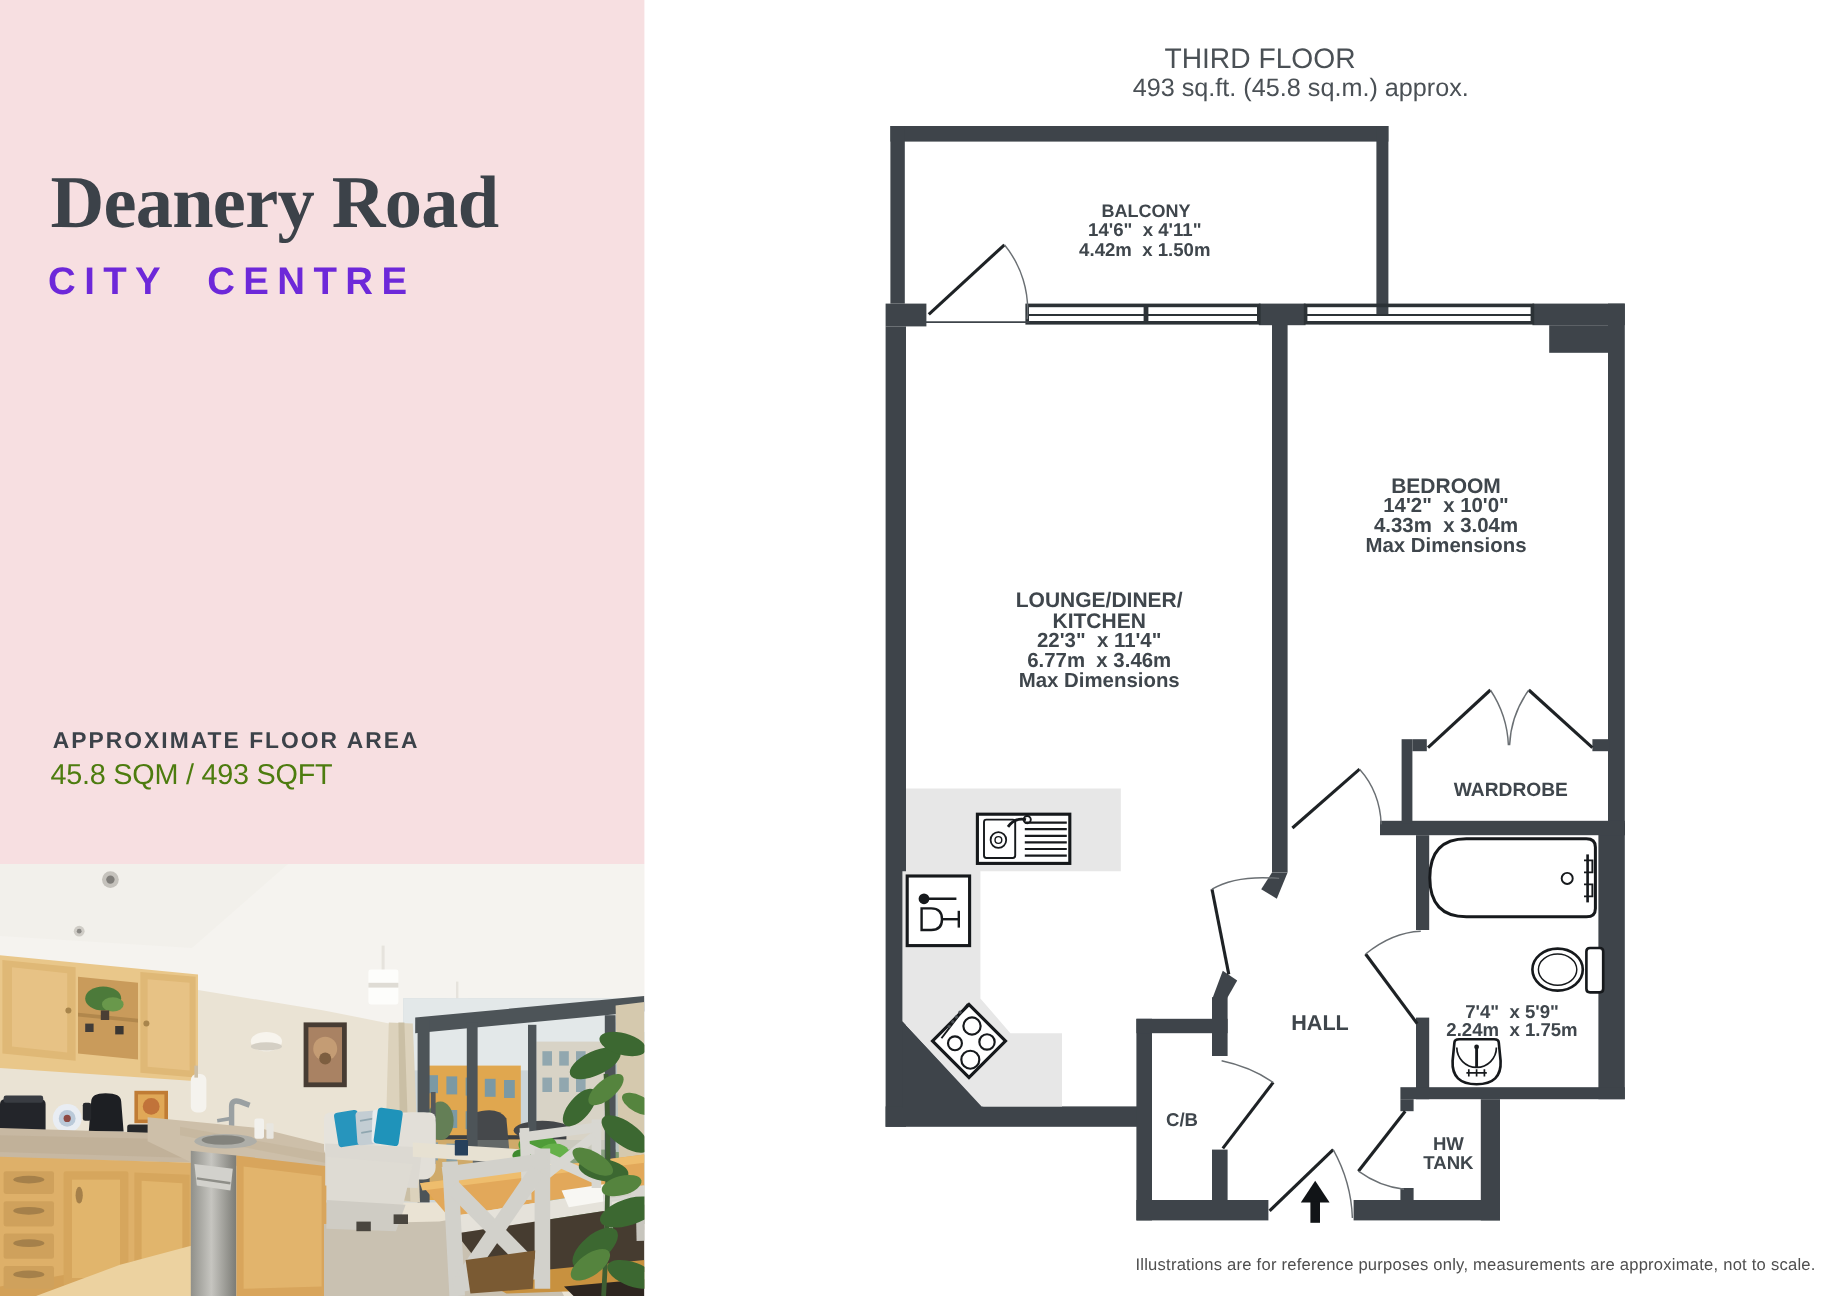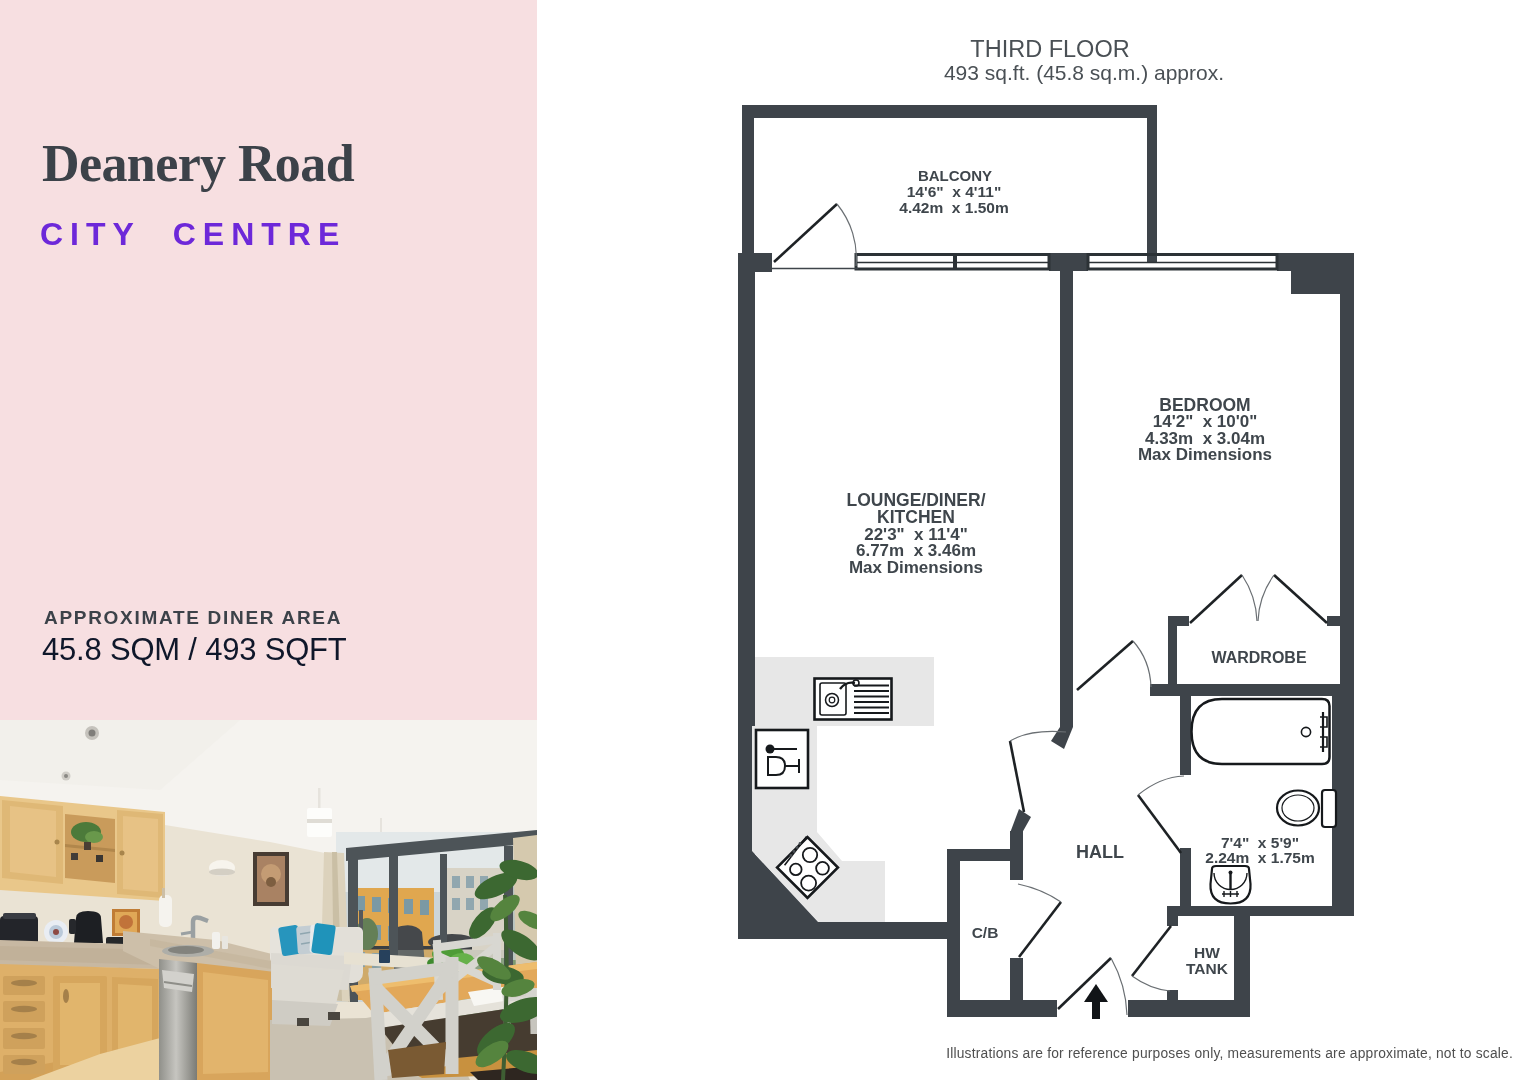"Deanery Road" div.abs { font-size: 52px -> 62px }
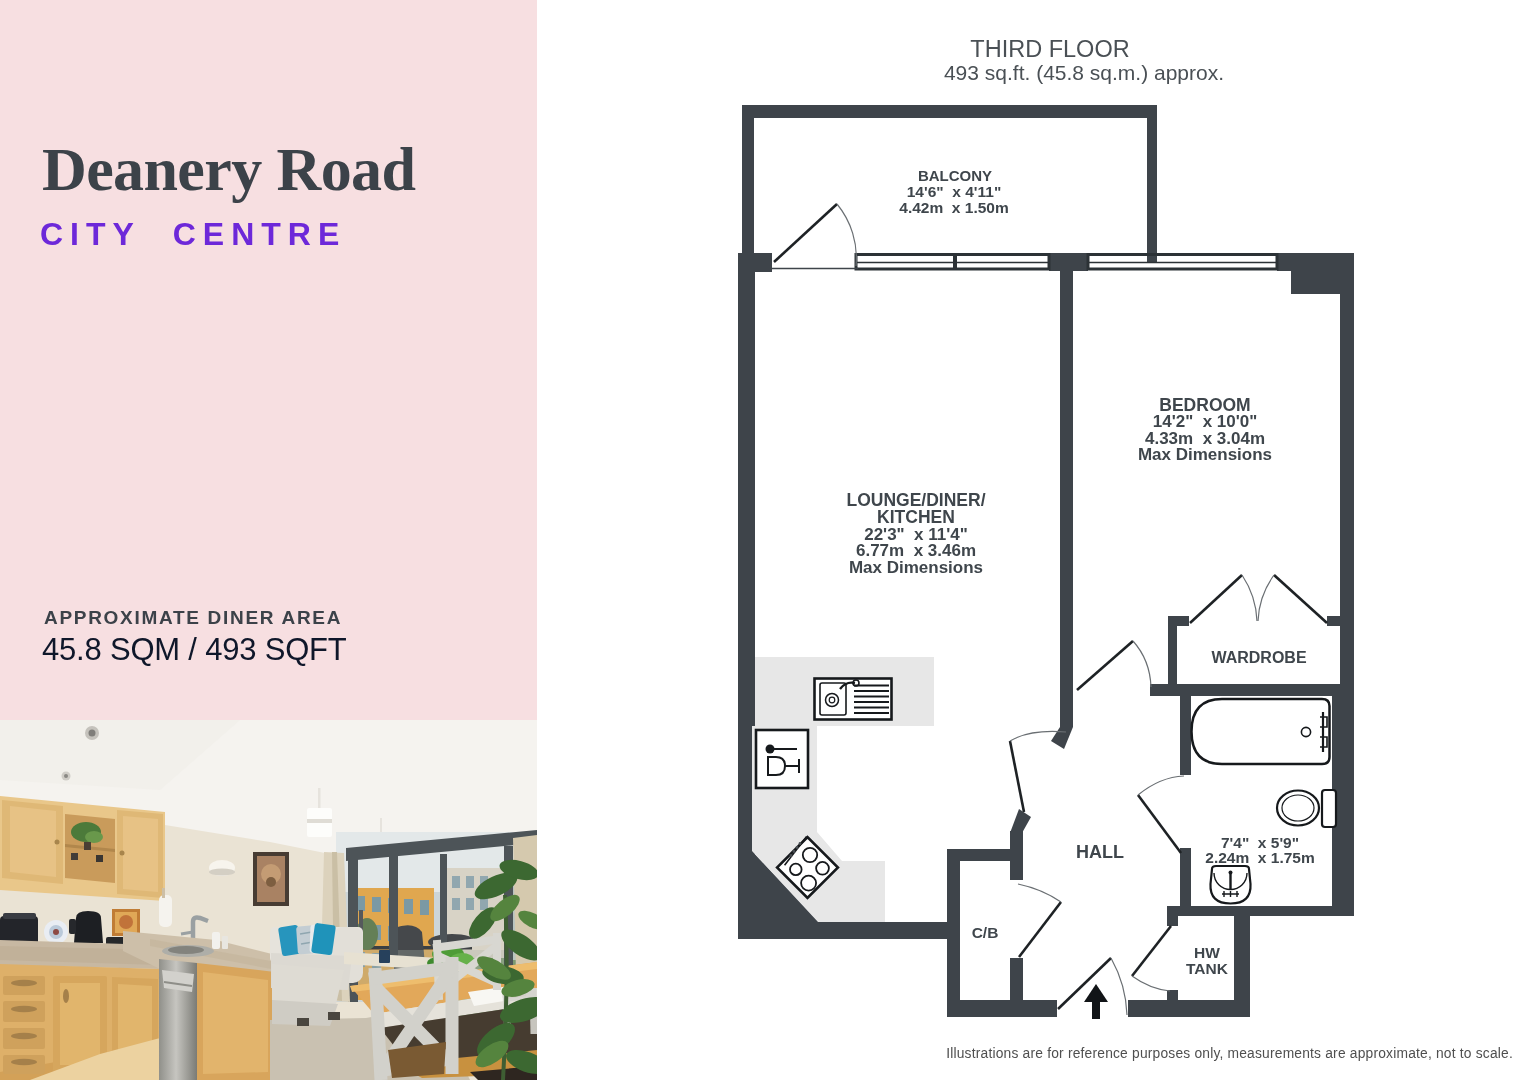"APPROXIMATE DINER AREA" div.abs { text: DINER -> FLOOR }
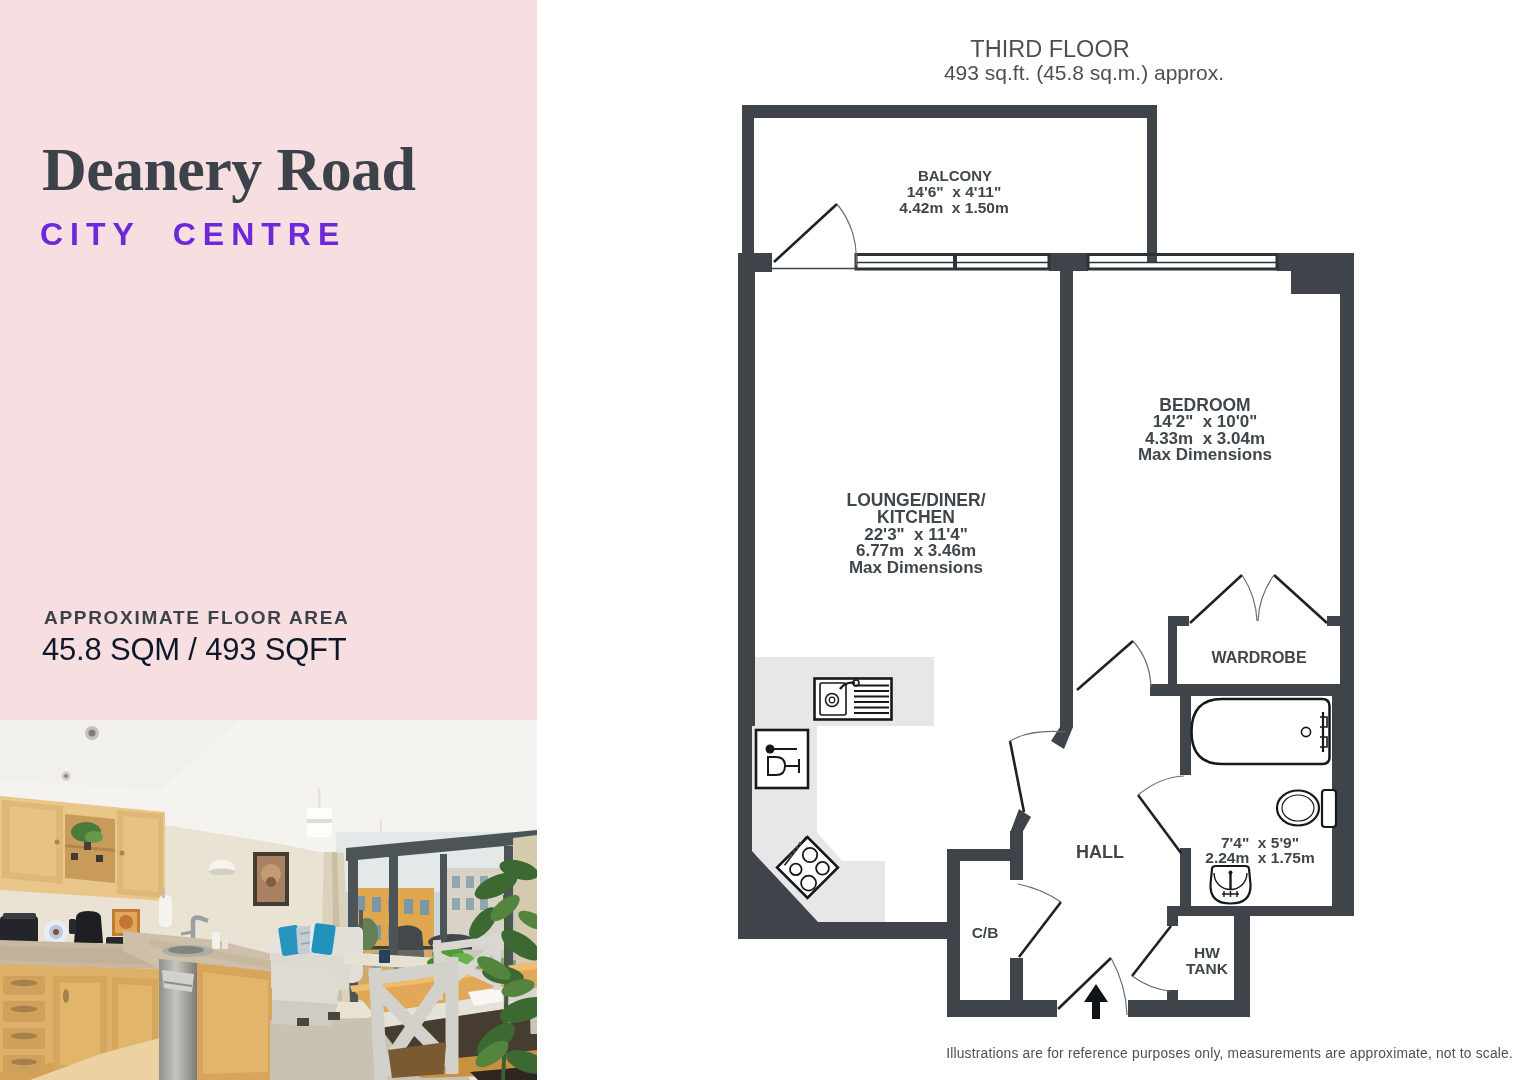"45.8 SQM / 493 SQFT" div.abs { color: #0f172a -> #4d7c0f; font-size: 31px -> 24px }
